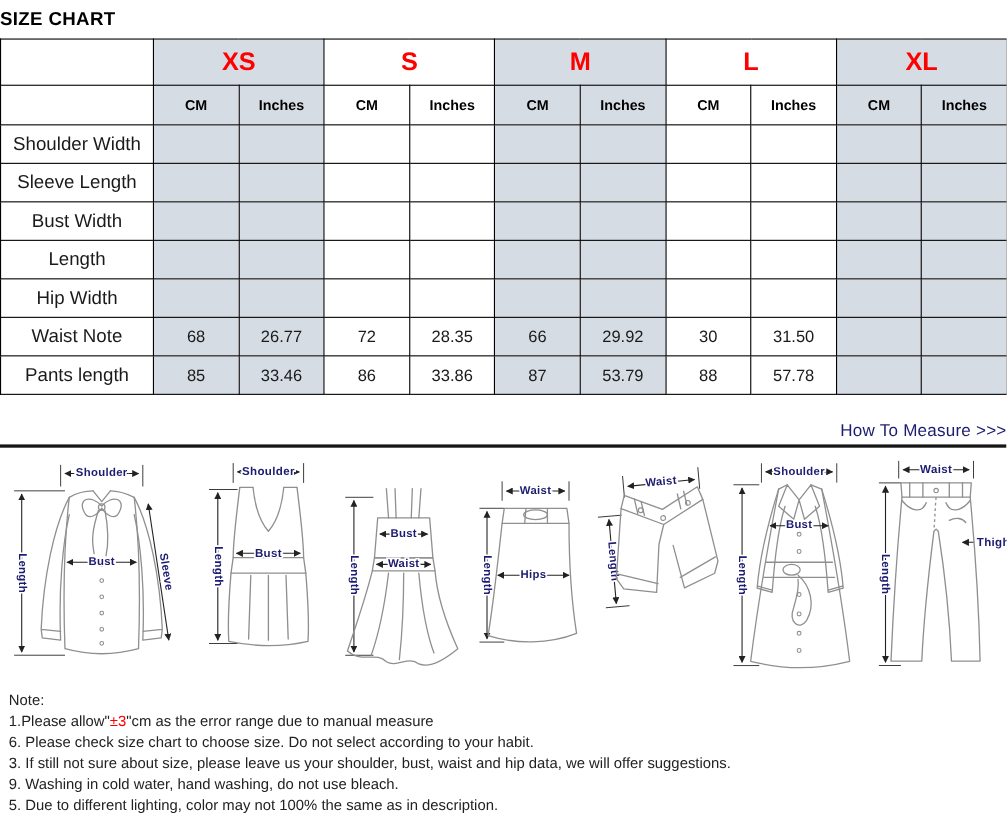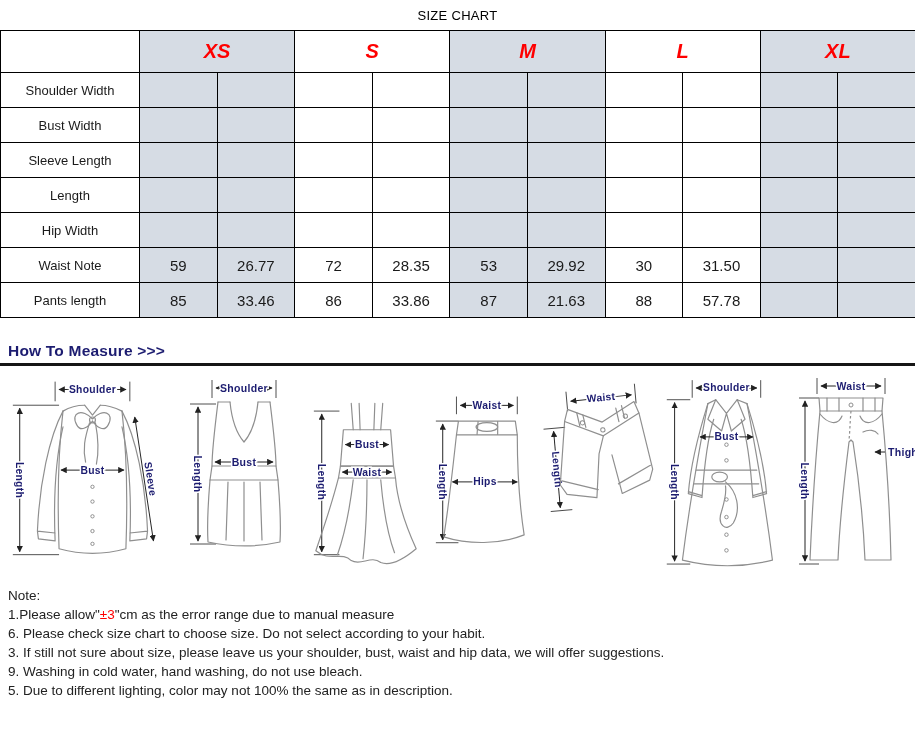"SIZE CHART" .page-title { font-size: 13px -> 17px; font-weight: normal -> bold; text-align: center -> none }
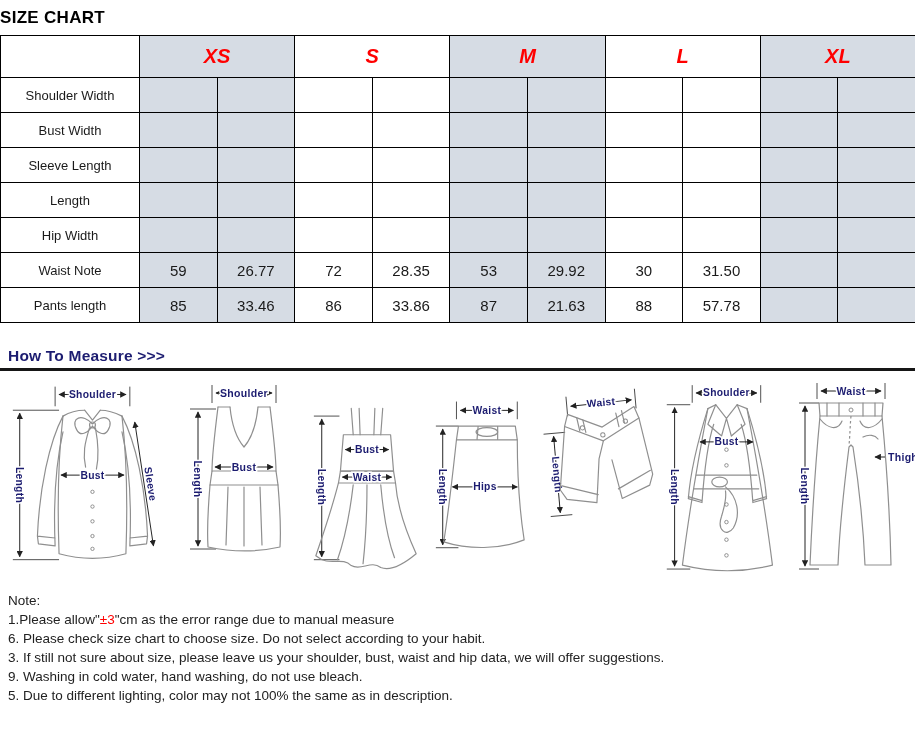"XS" tr.size-row th { font-size: 20px -> 23px; font-style: italic -> none }
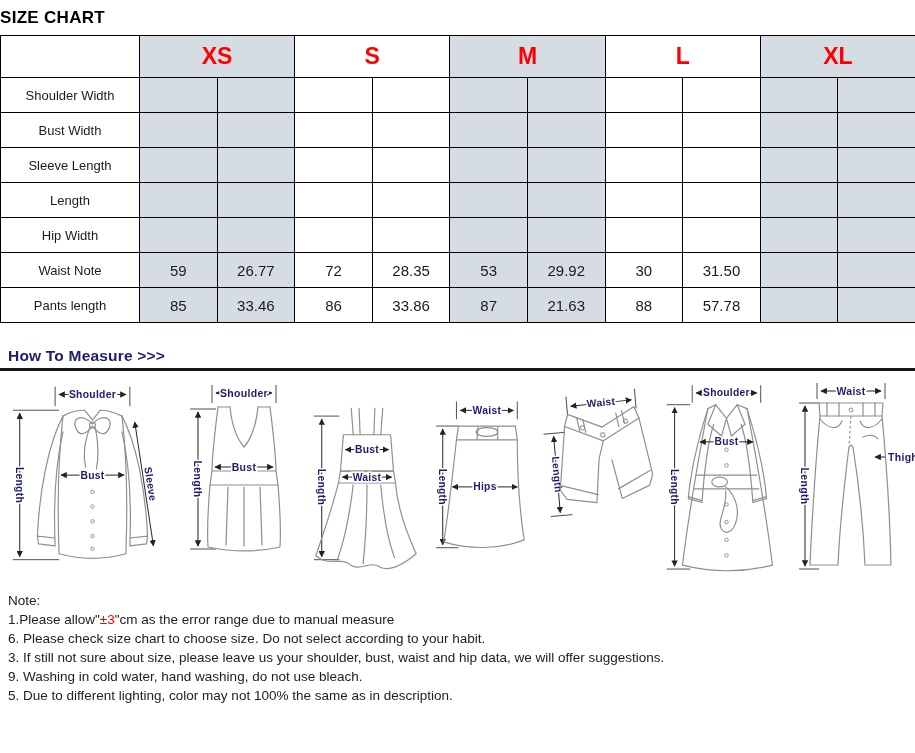"CM" tr.unit-row { html: none -> <tr> <th></th> <th>CM</th> <th>Inches</th> <th>CM</th> <th>Inches</th> <th>CM</th> <th>Inches</th> <th>CM</th> <th>Inches</th> <th>CM</th> <th>Inches</th> </tr> }
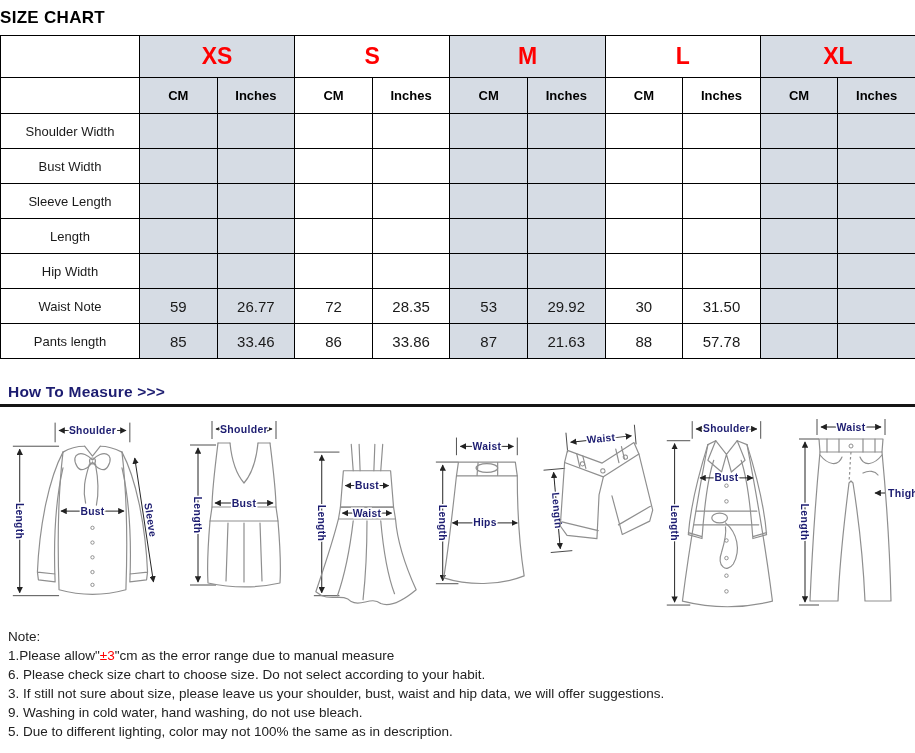"Shoulder Width" td.rowlabel { font-size: 13px -> 17px }
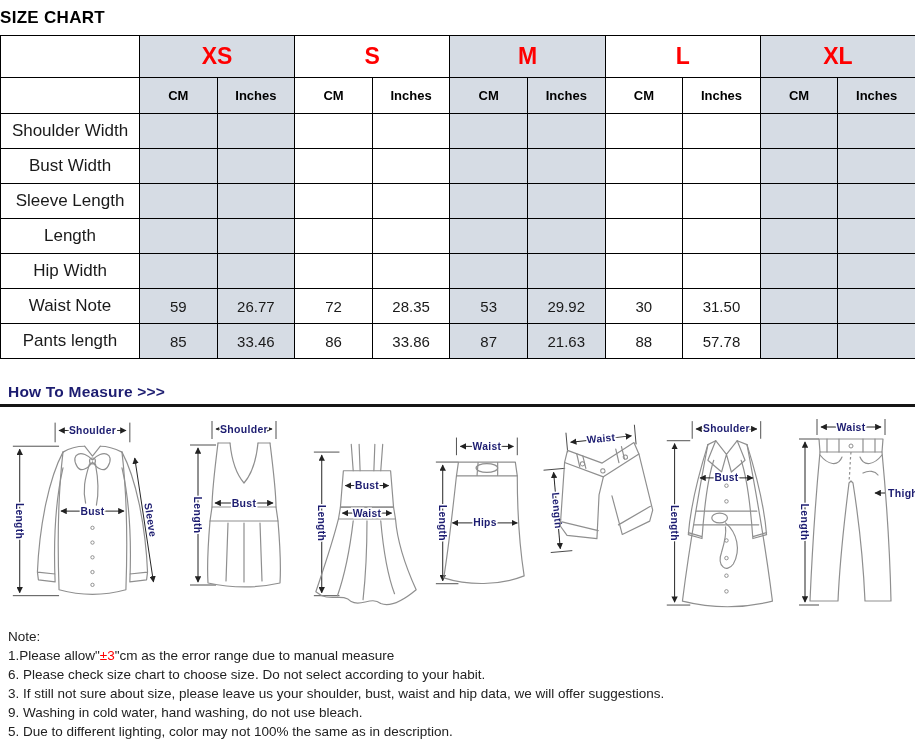"Bust Width" tr { order: before "Sleeve Length" -> after "Sleeve Length" }
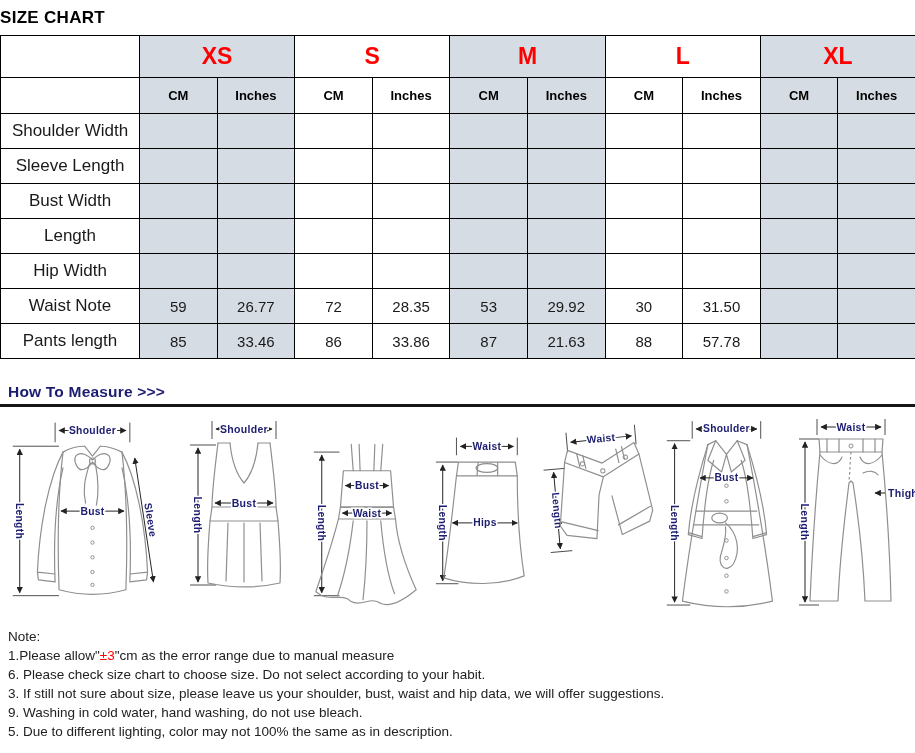"59" td.shade { text: 59 -> 68 }
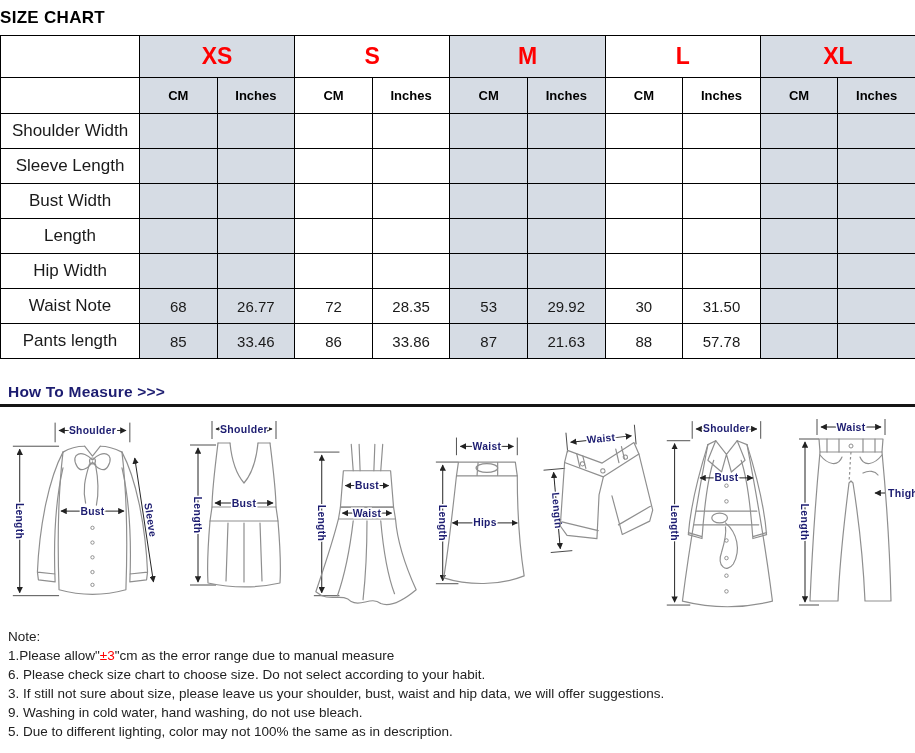"53" td.shade { text: 53 -> 66 }
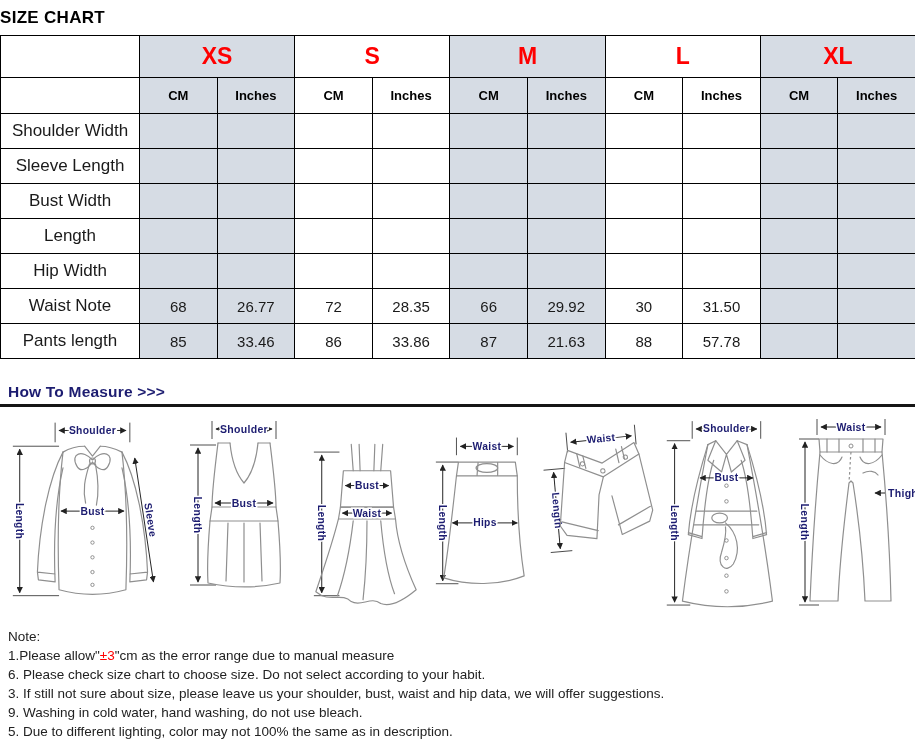"21.63" td.shade { text: 21.63 -> 53.79 }
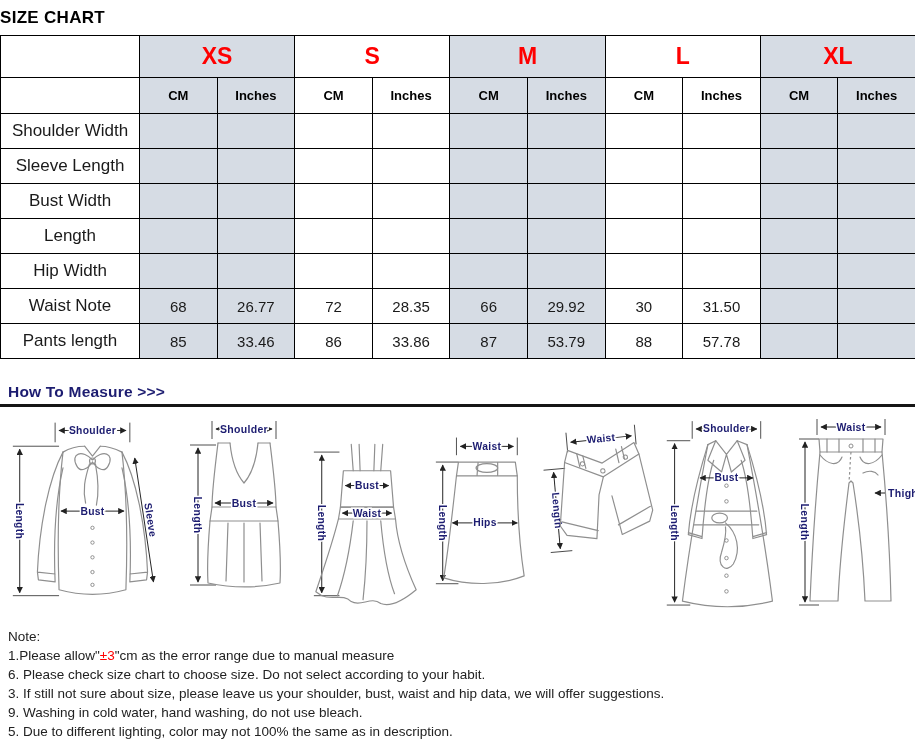"How To Measure >>>" .howto { font-weight: bold -> normal; text-align: none -> right }
